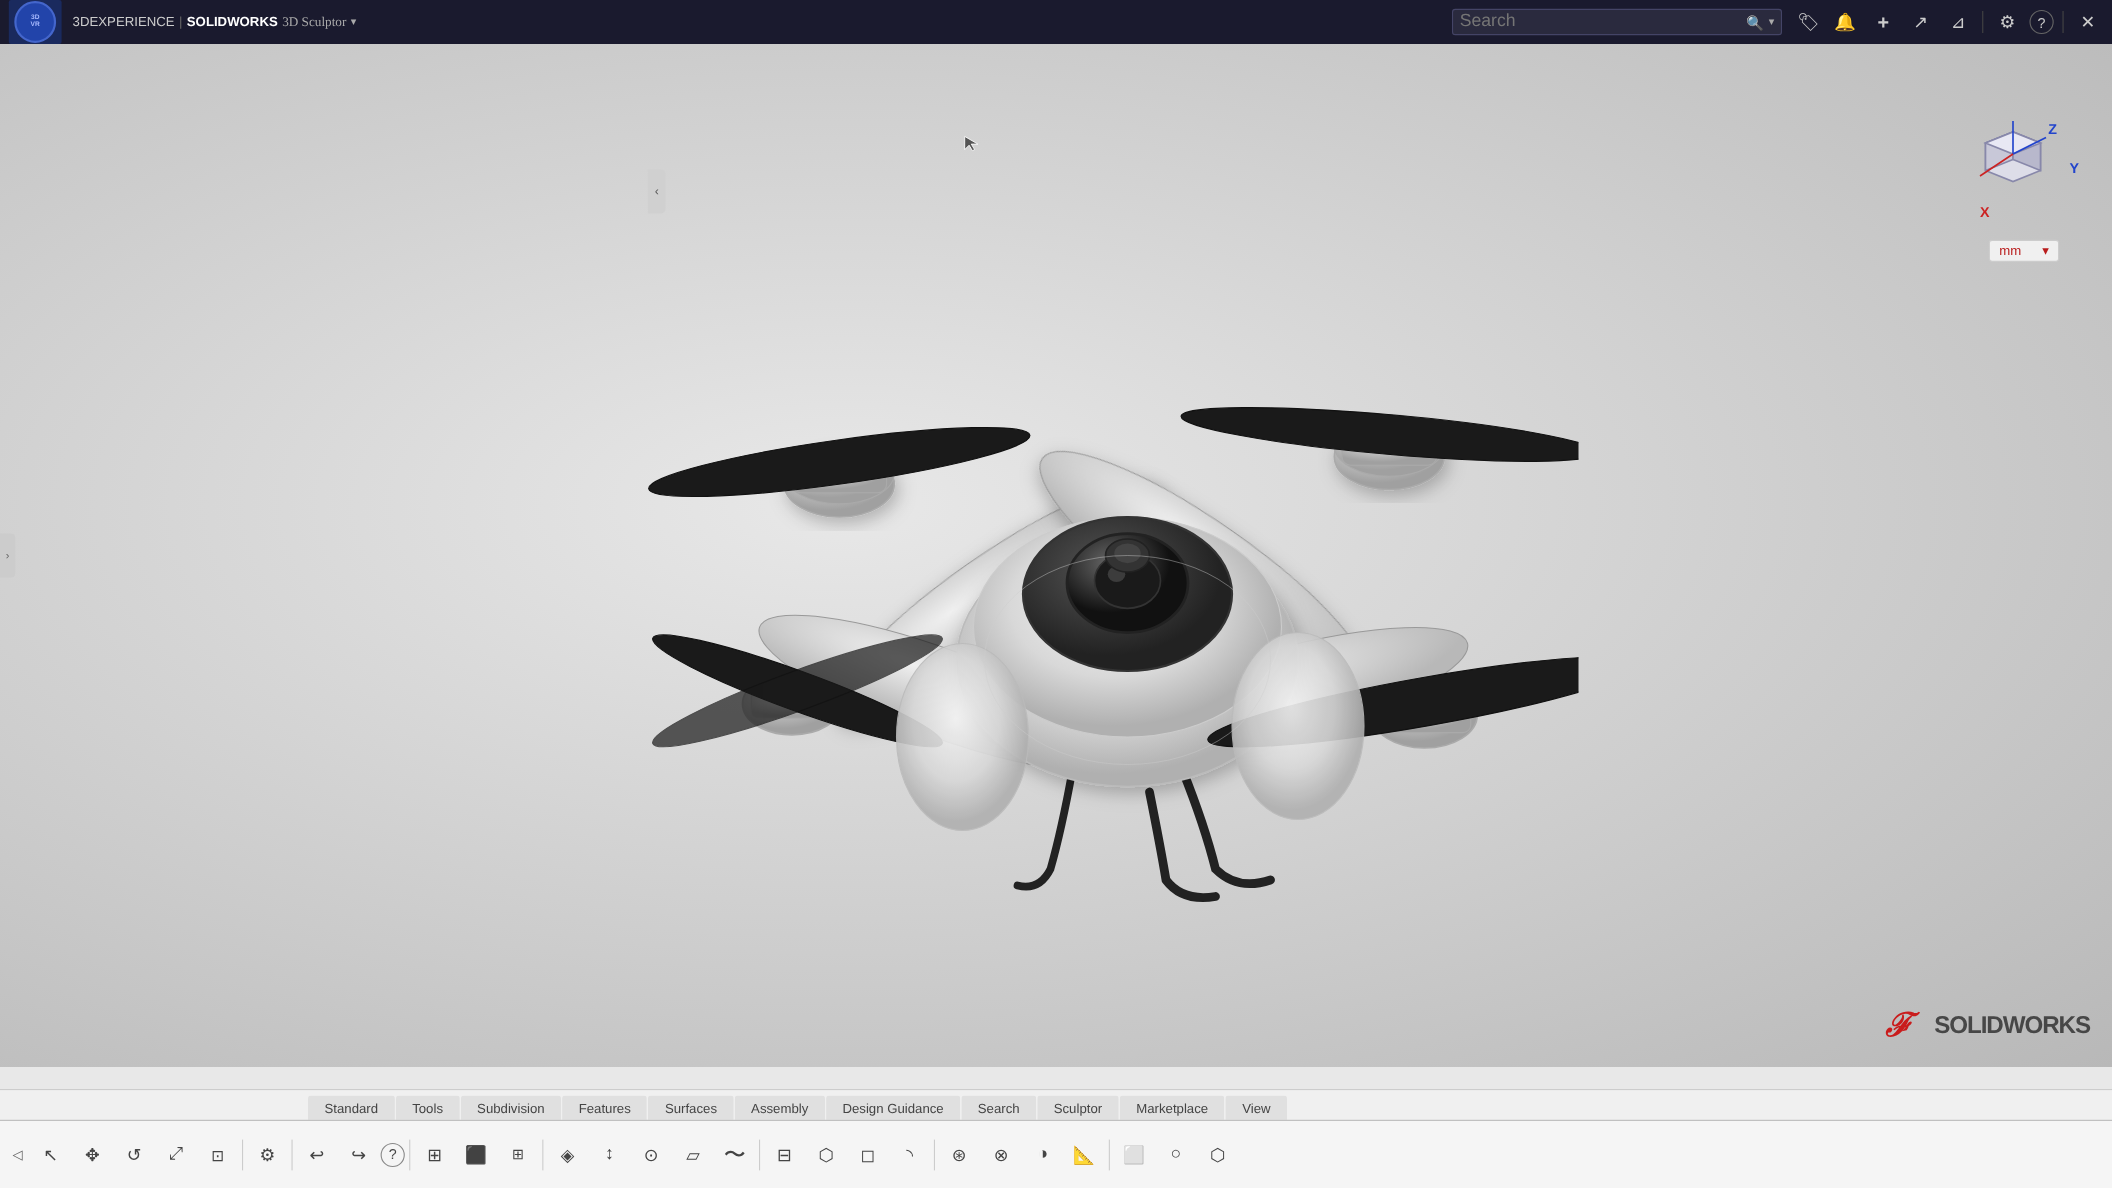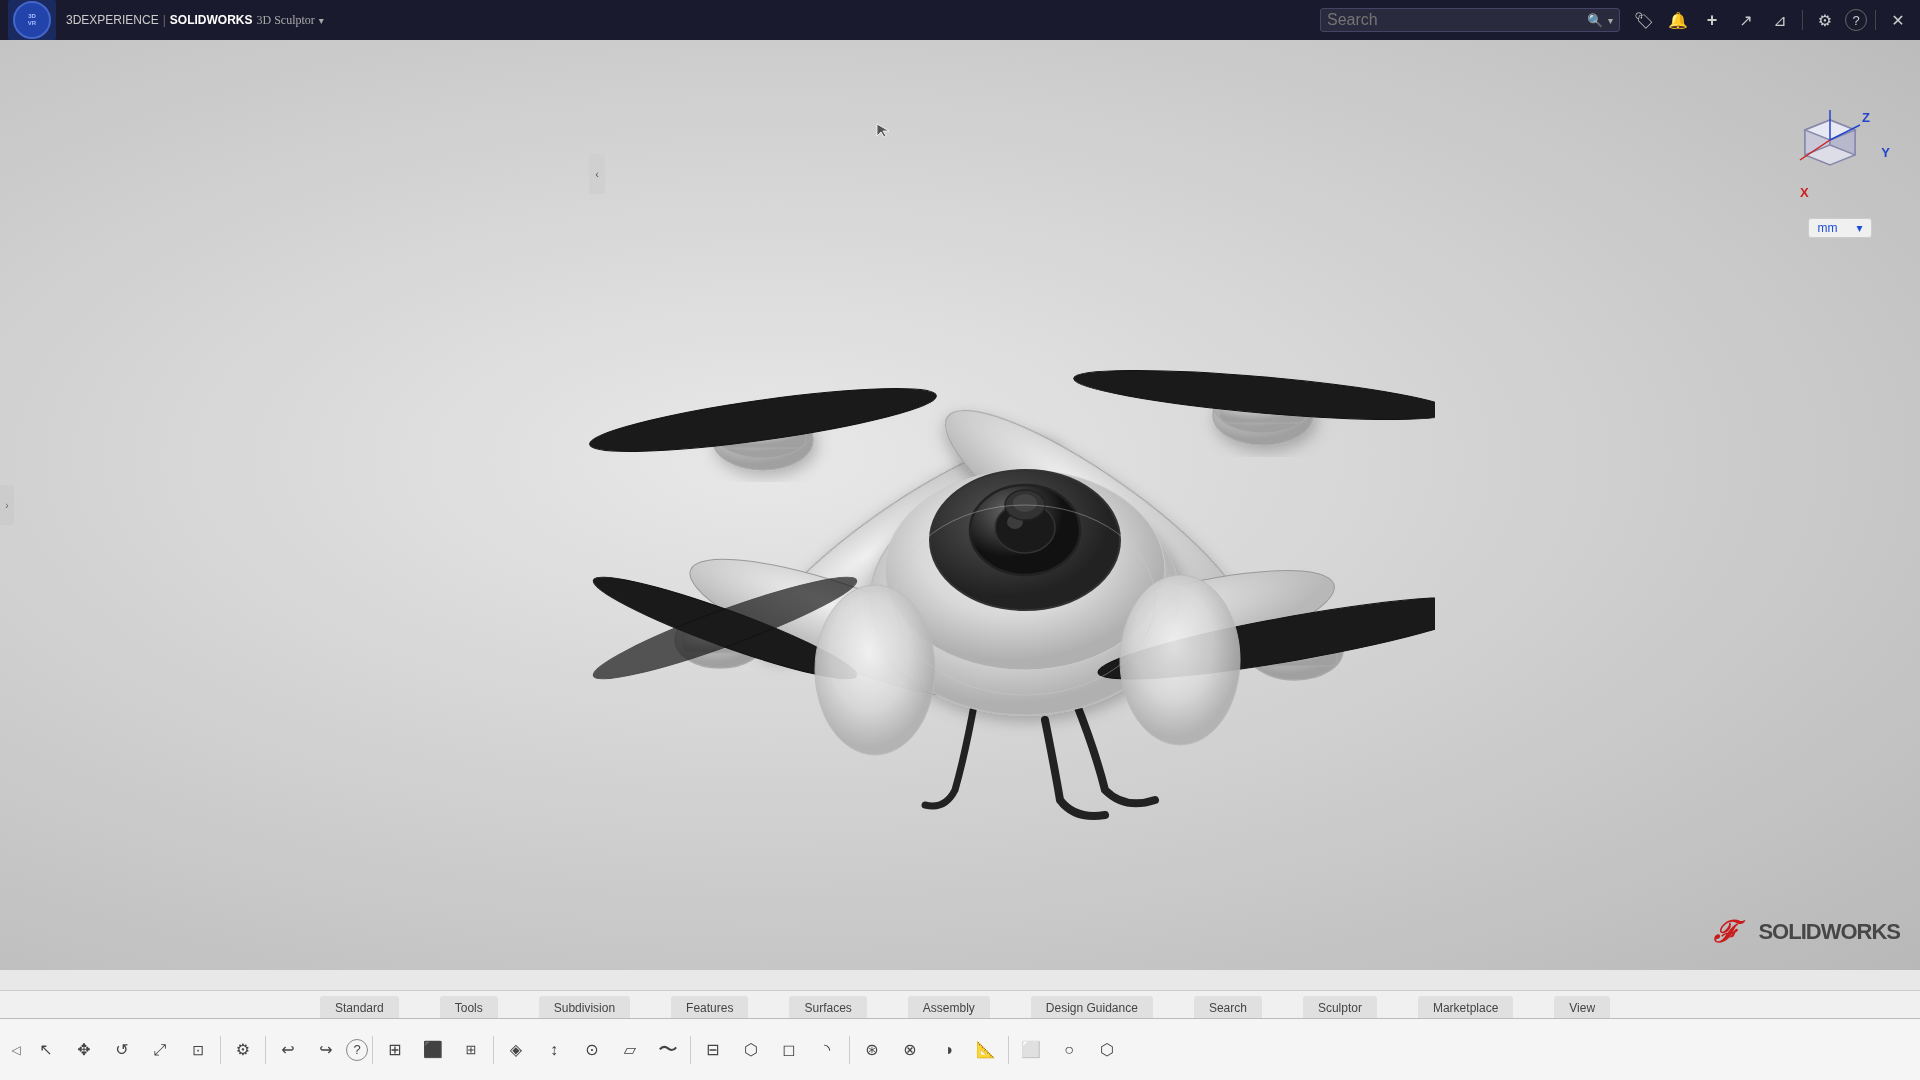"mm" #unit-selector { color: #1d4ed8 -> #b91c1c }
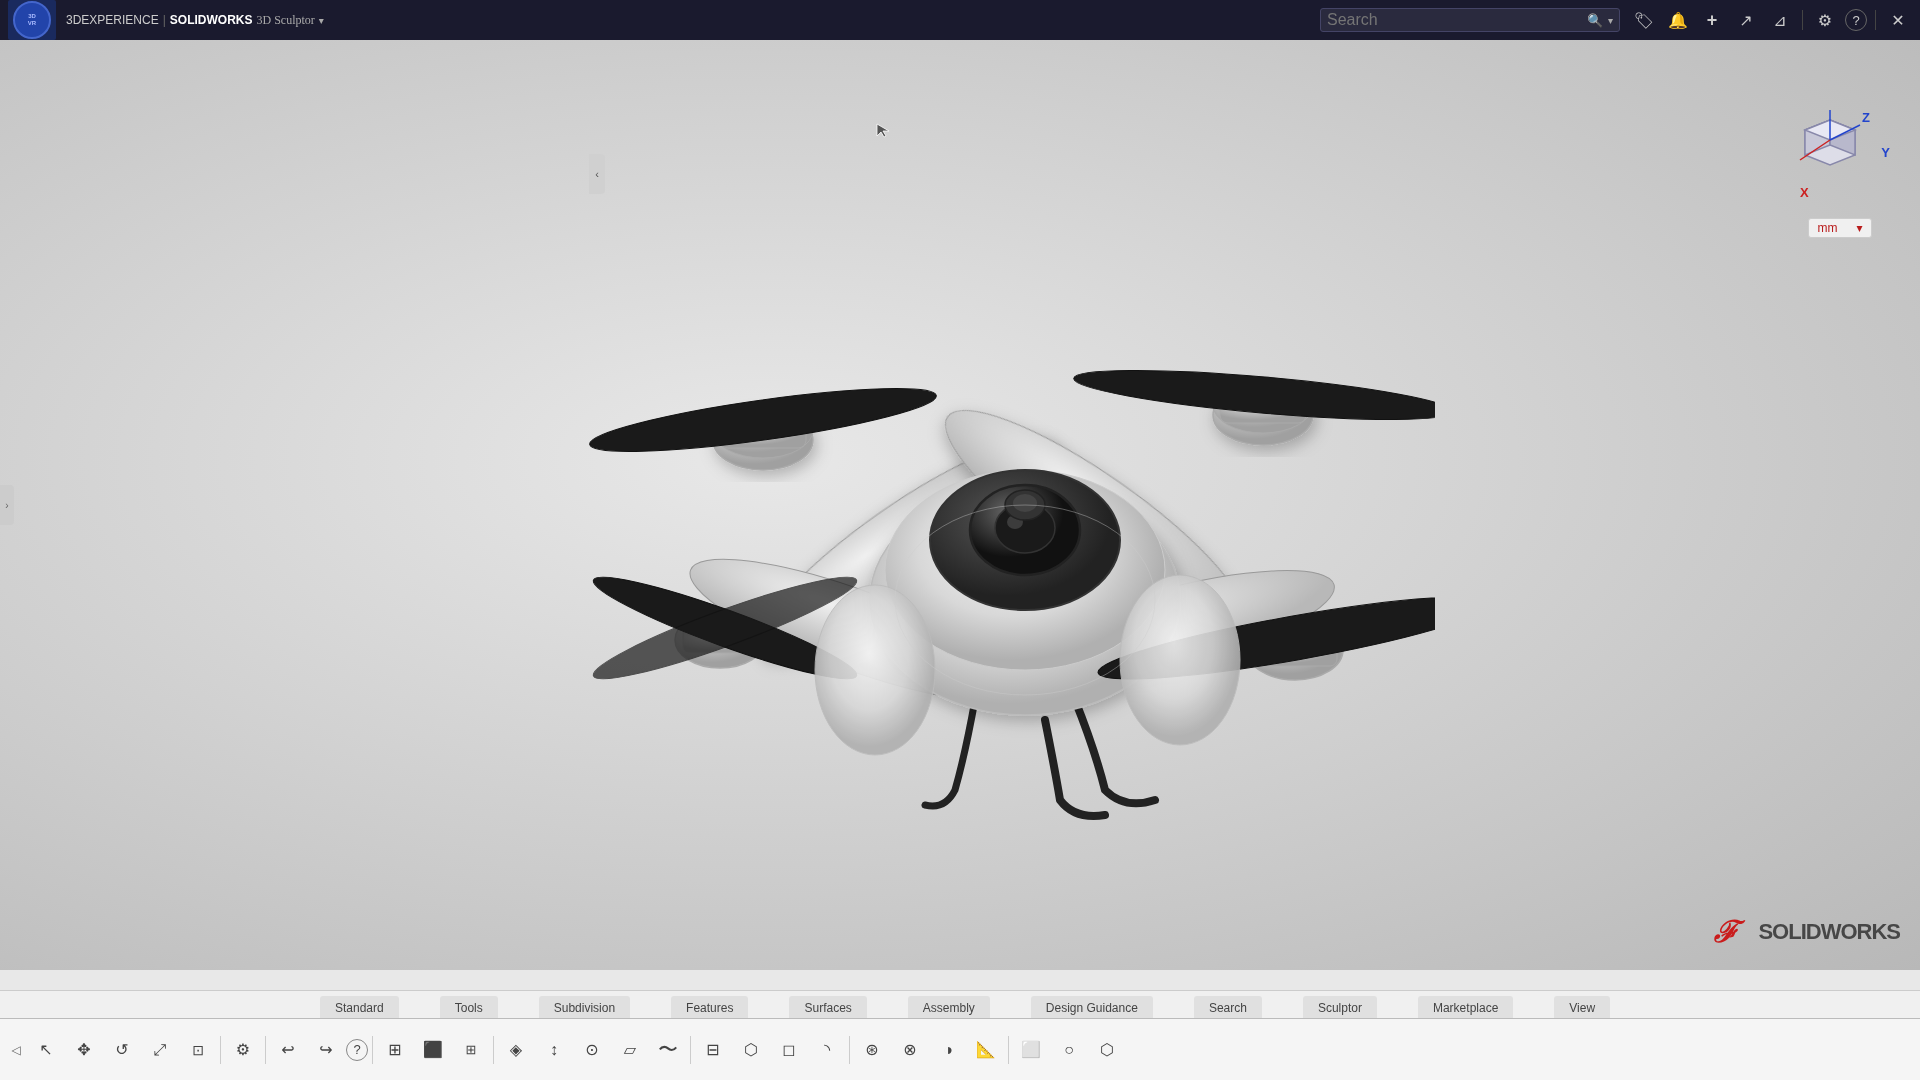"Standard" .tab-item { margin-left: 40px -> none }
